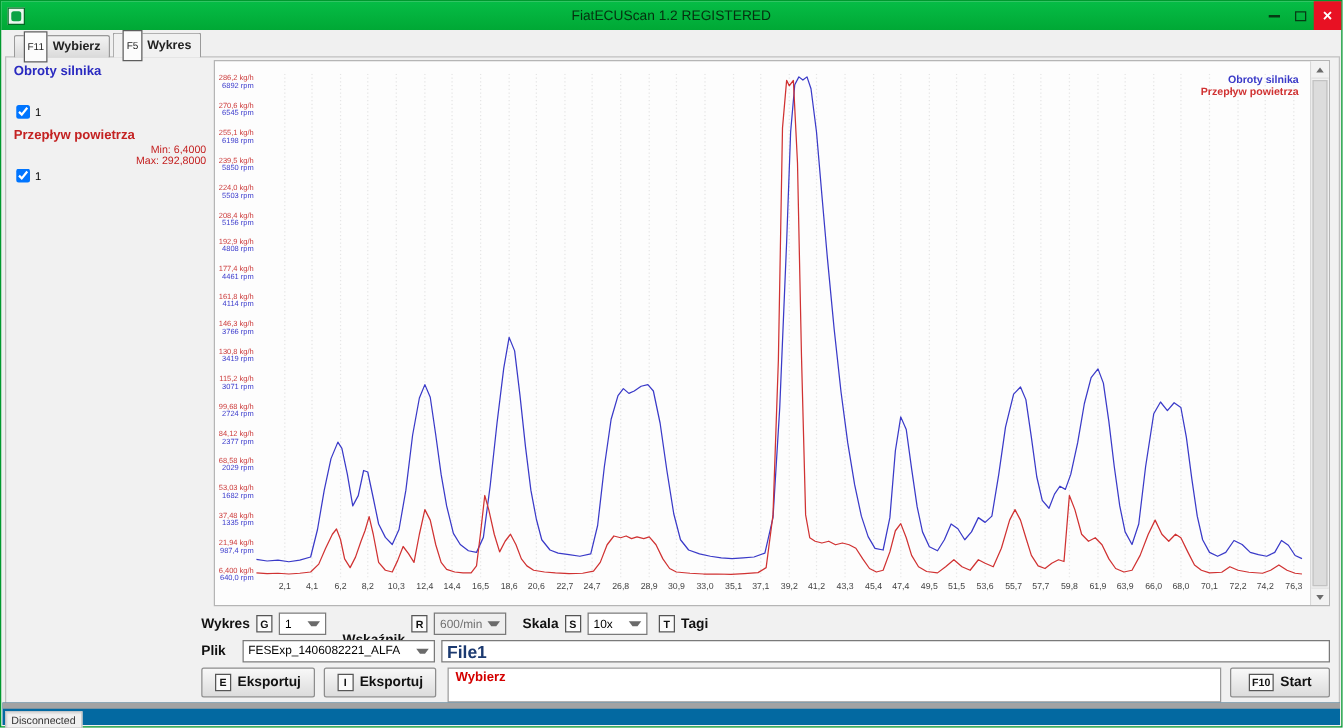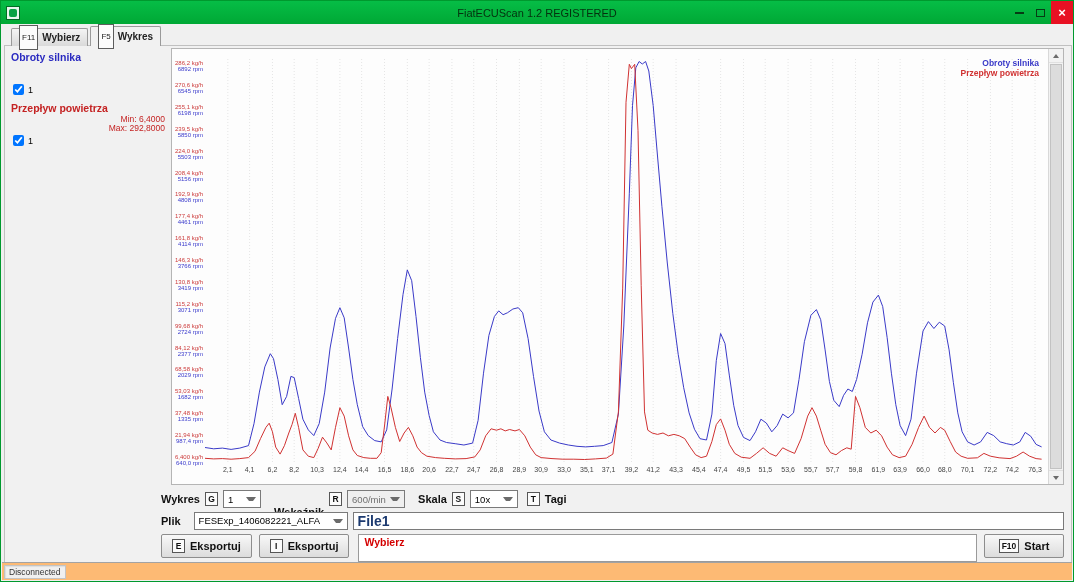"Disconnected" .statusbar { background: #fdba74 -> #0369a1; border-top: 1px solid #a3a3a3 -> 5px solid #a3a3a3 }
